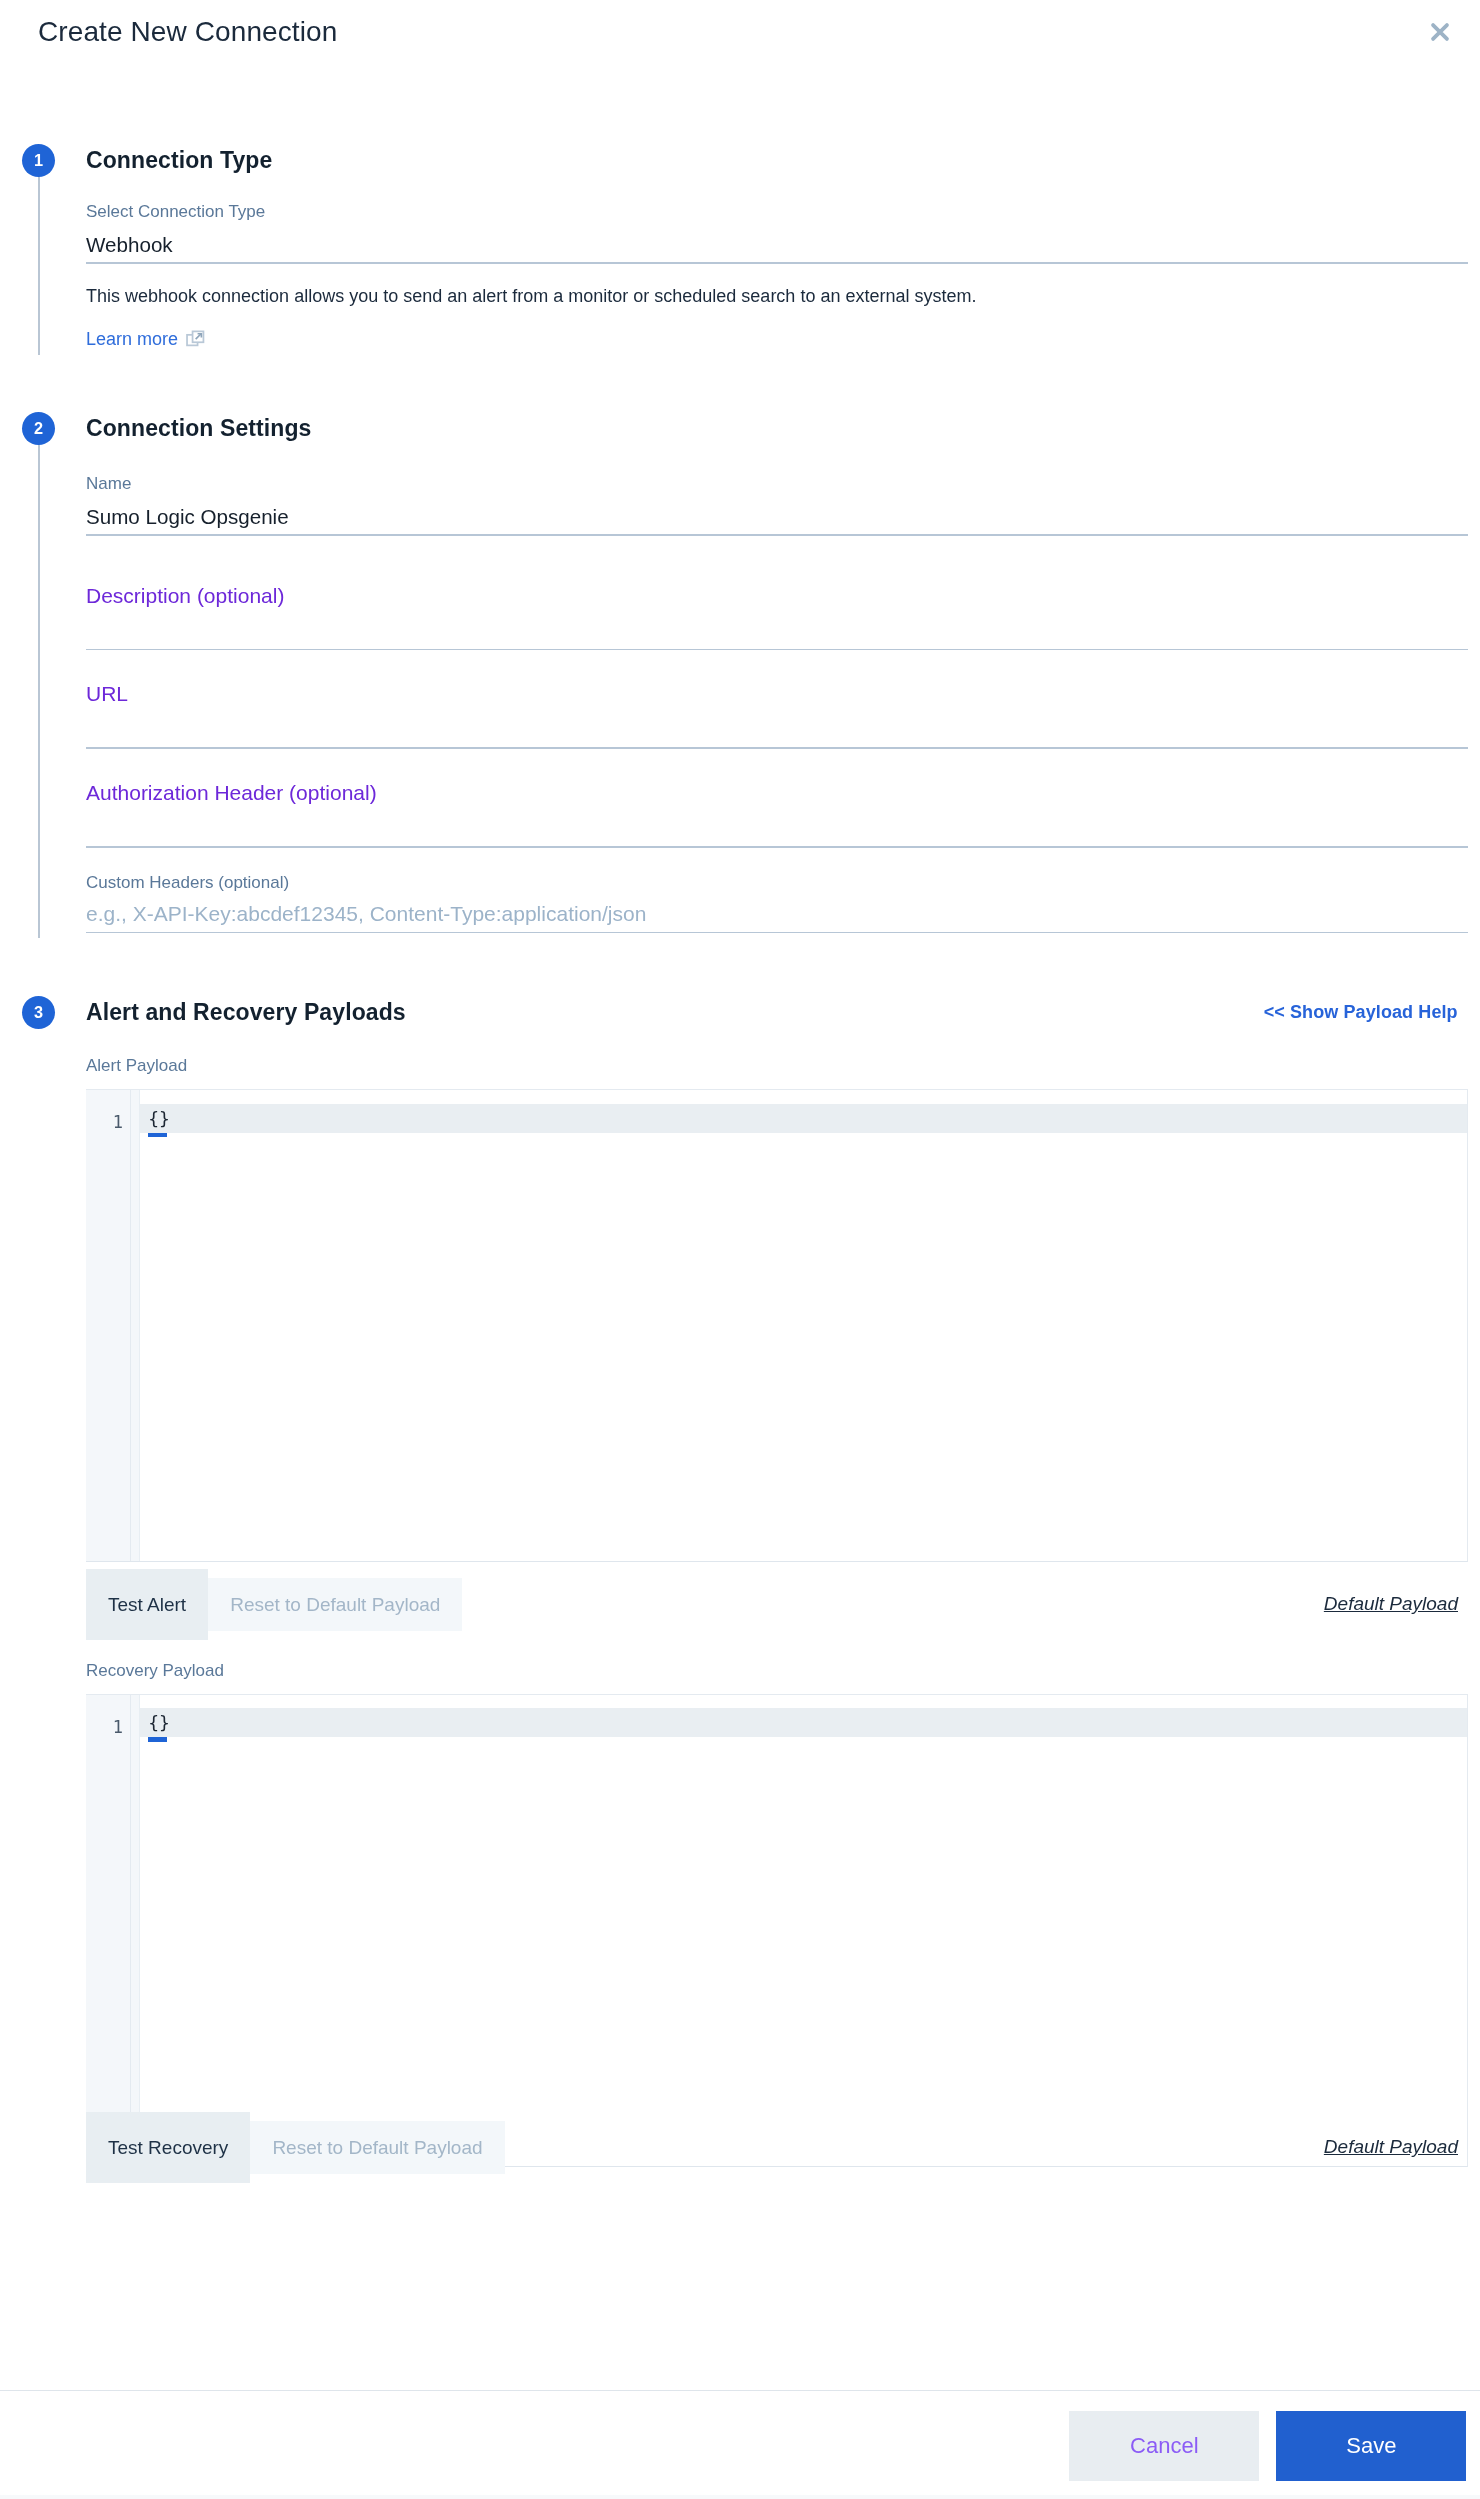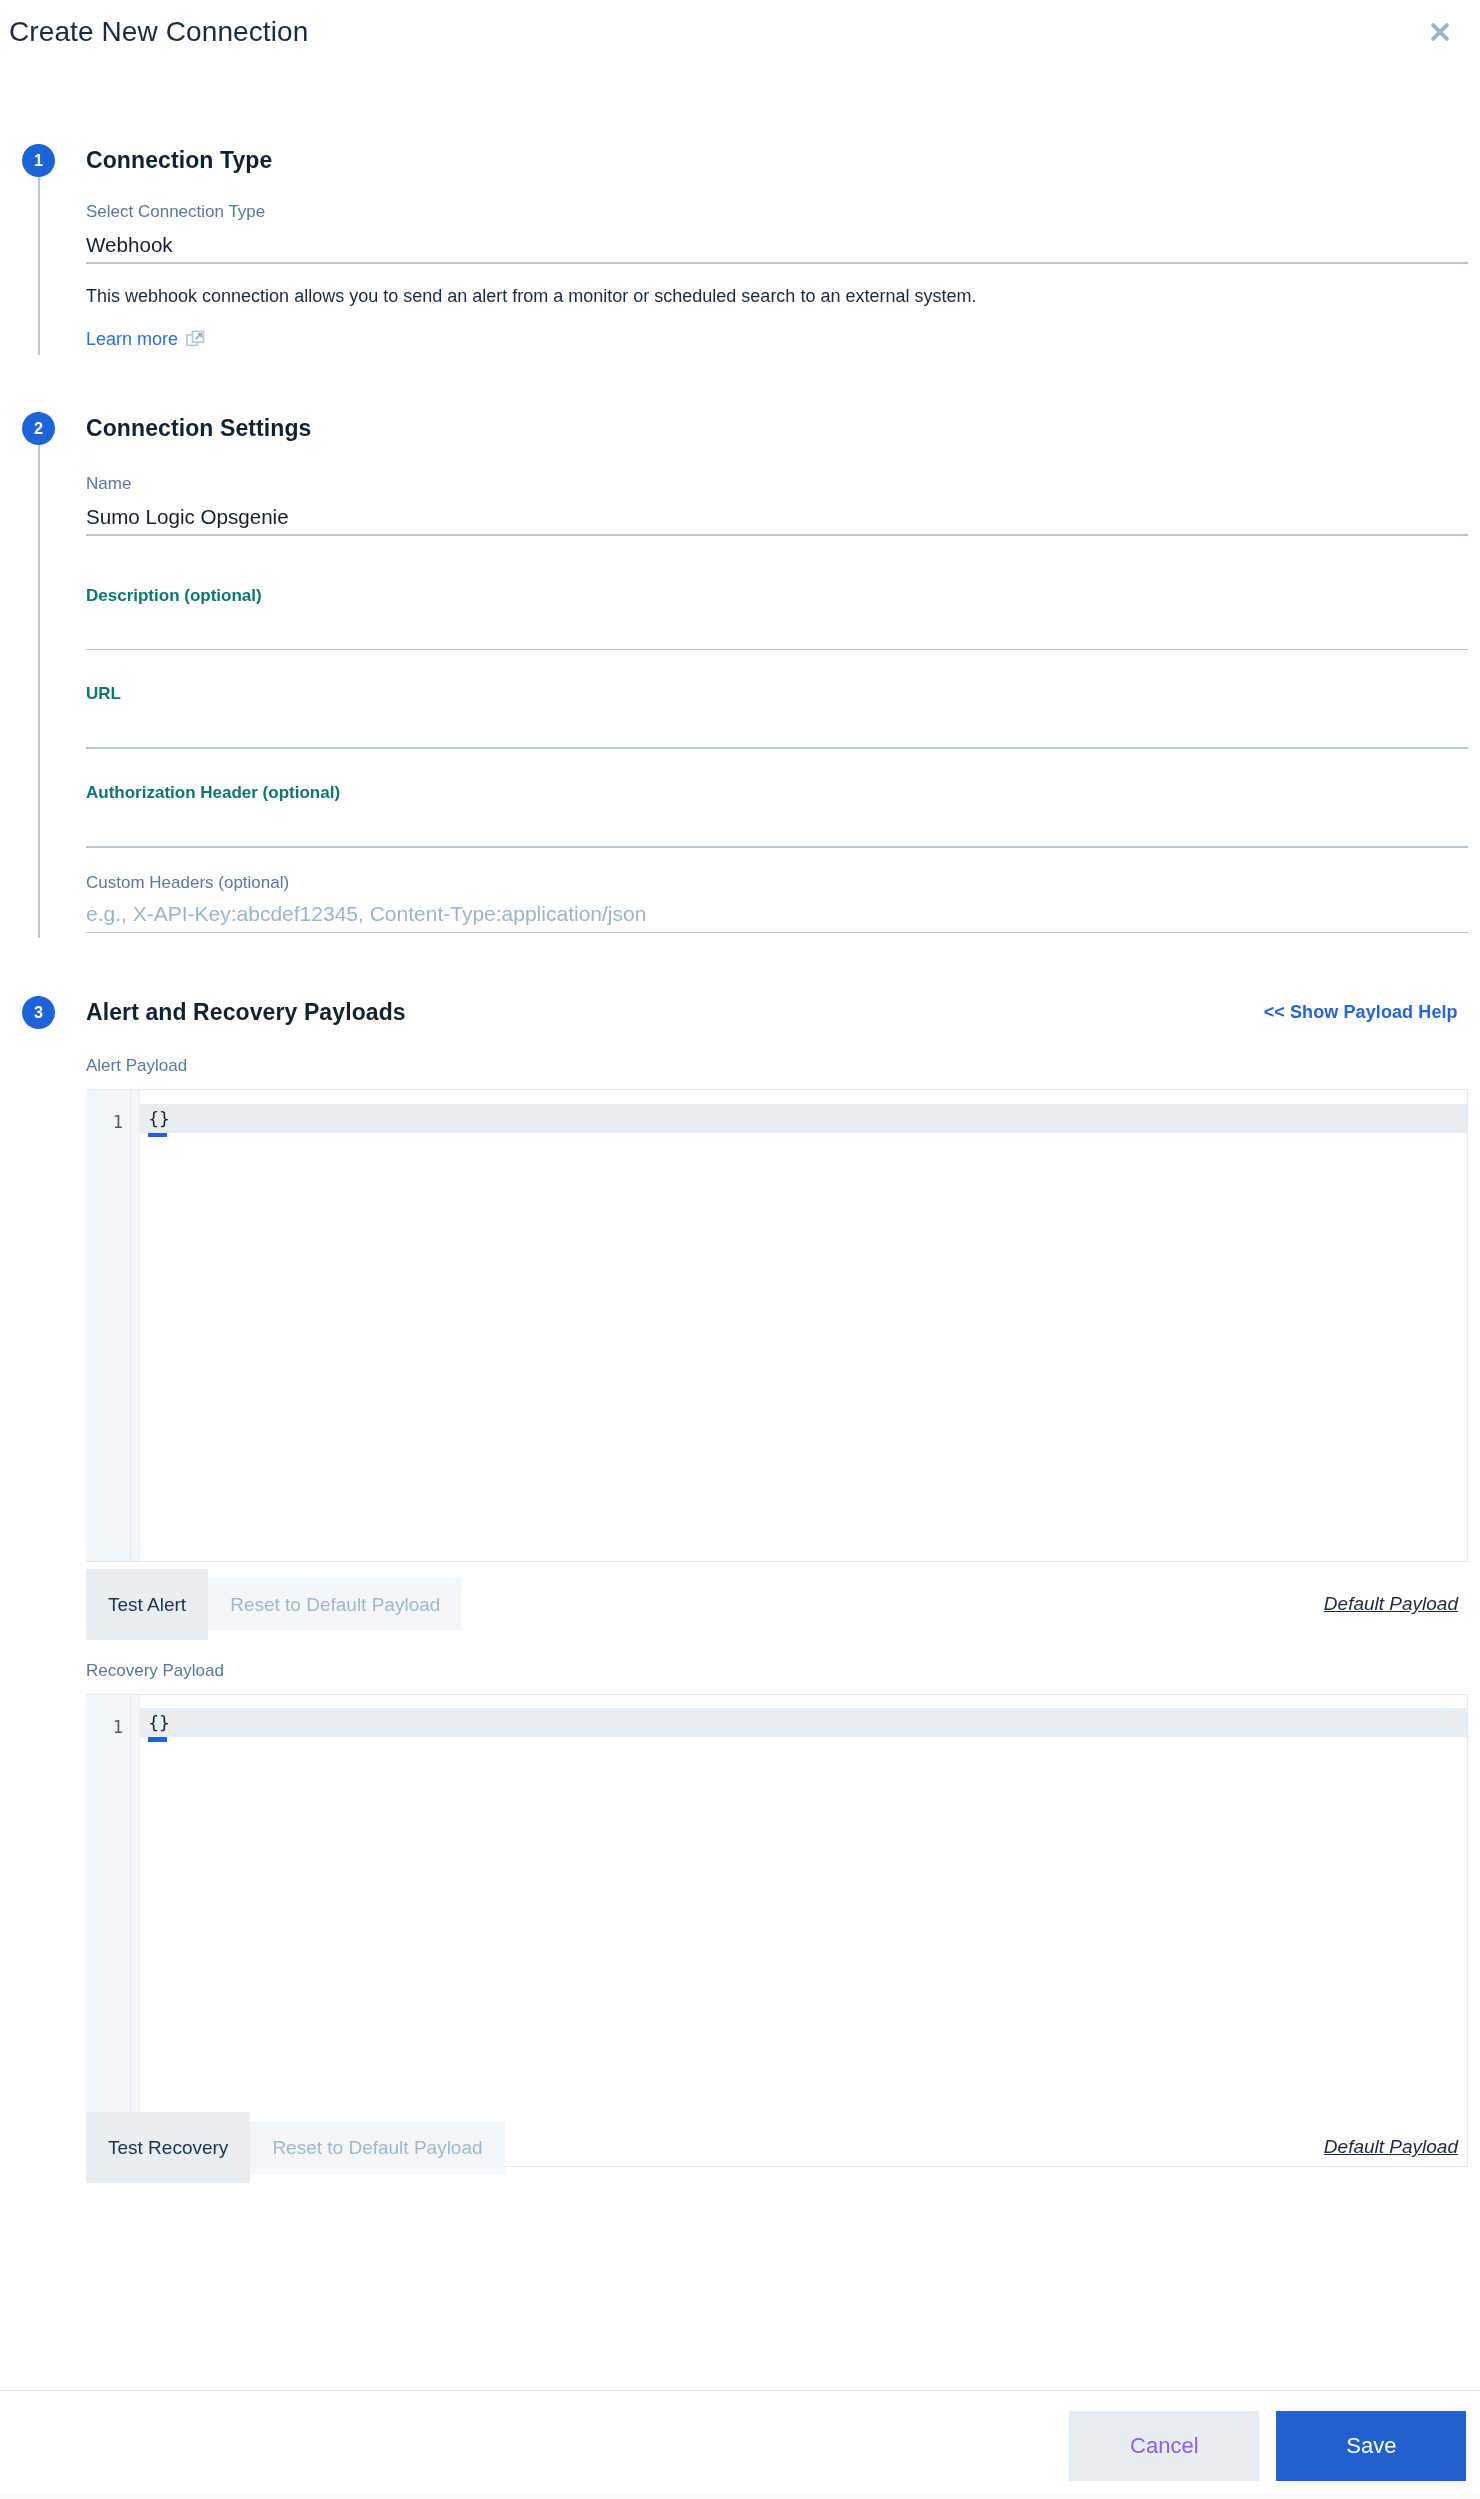"Create New Connection" .dialog-header { padding: 0 9px -> 0 38px }
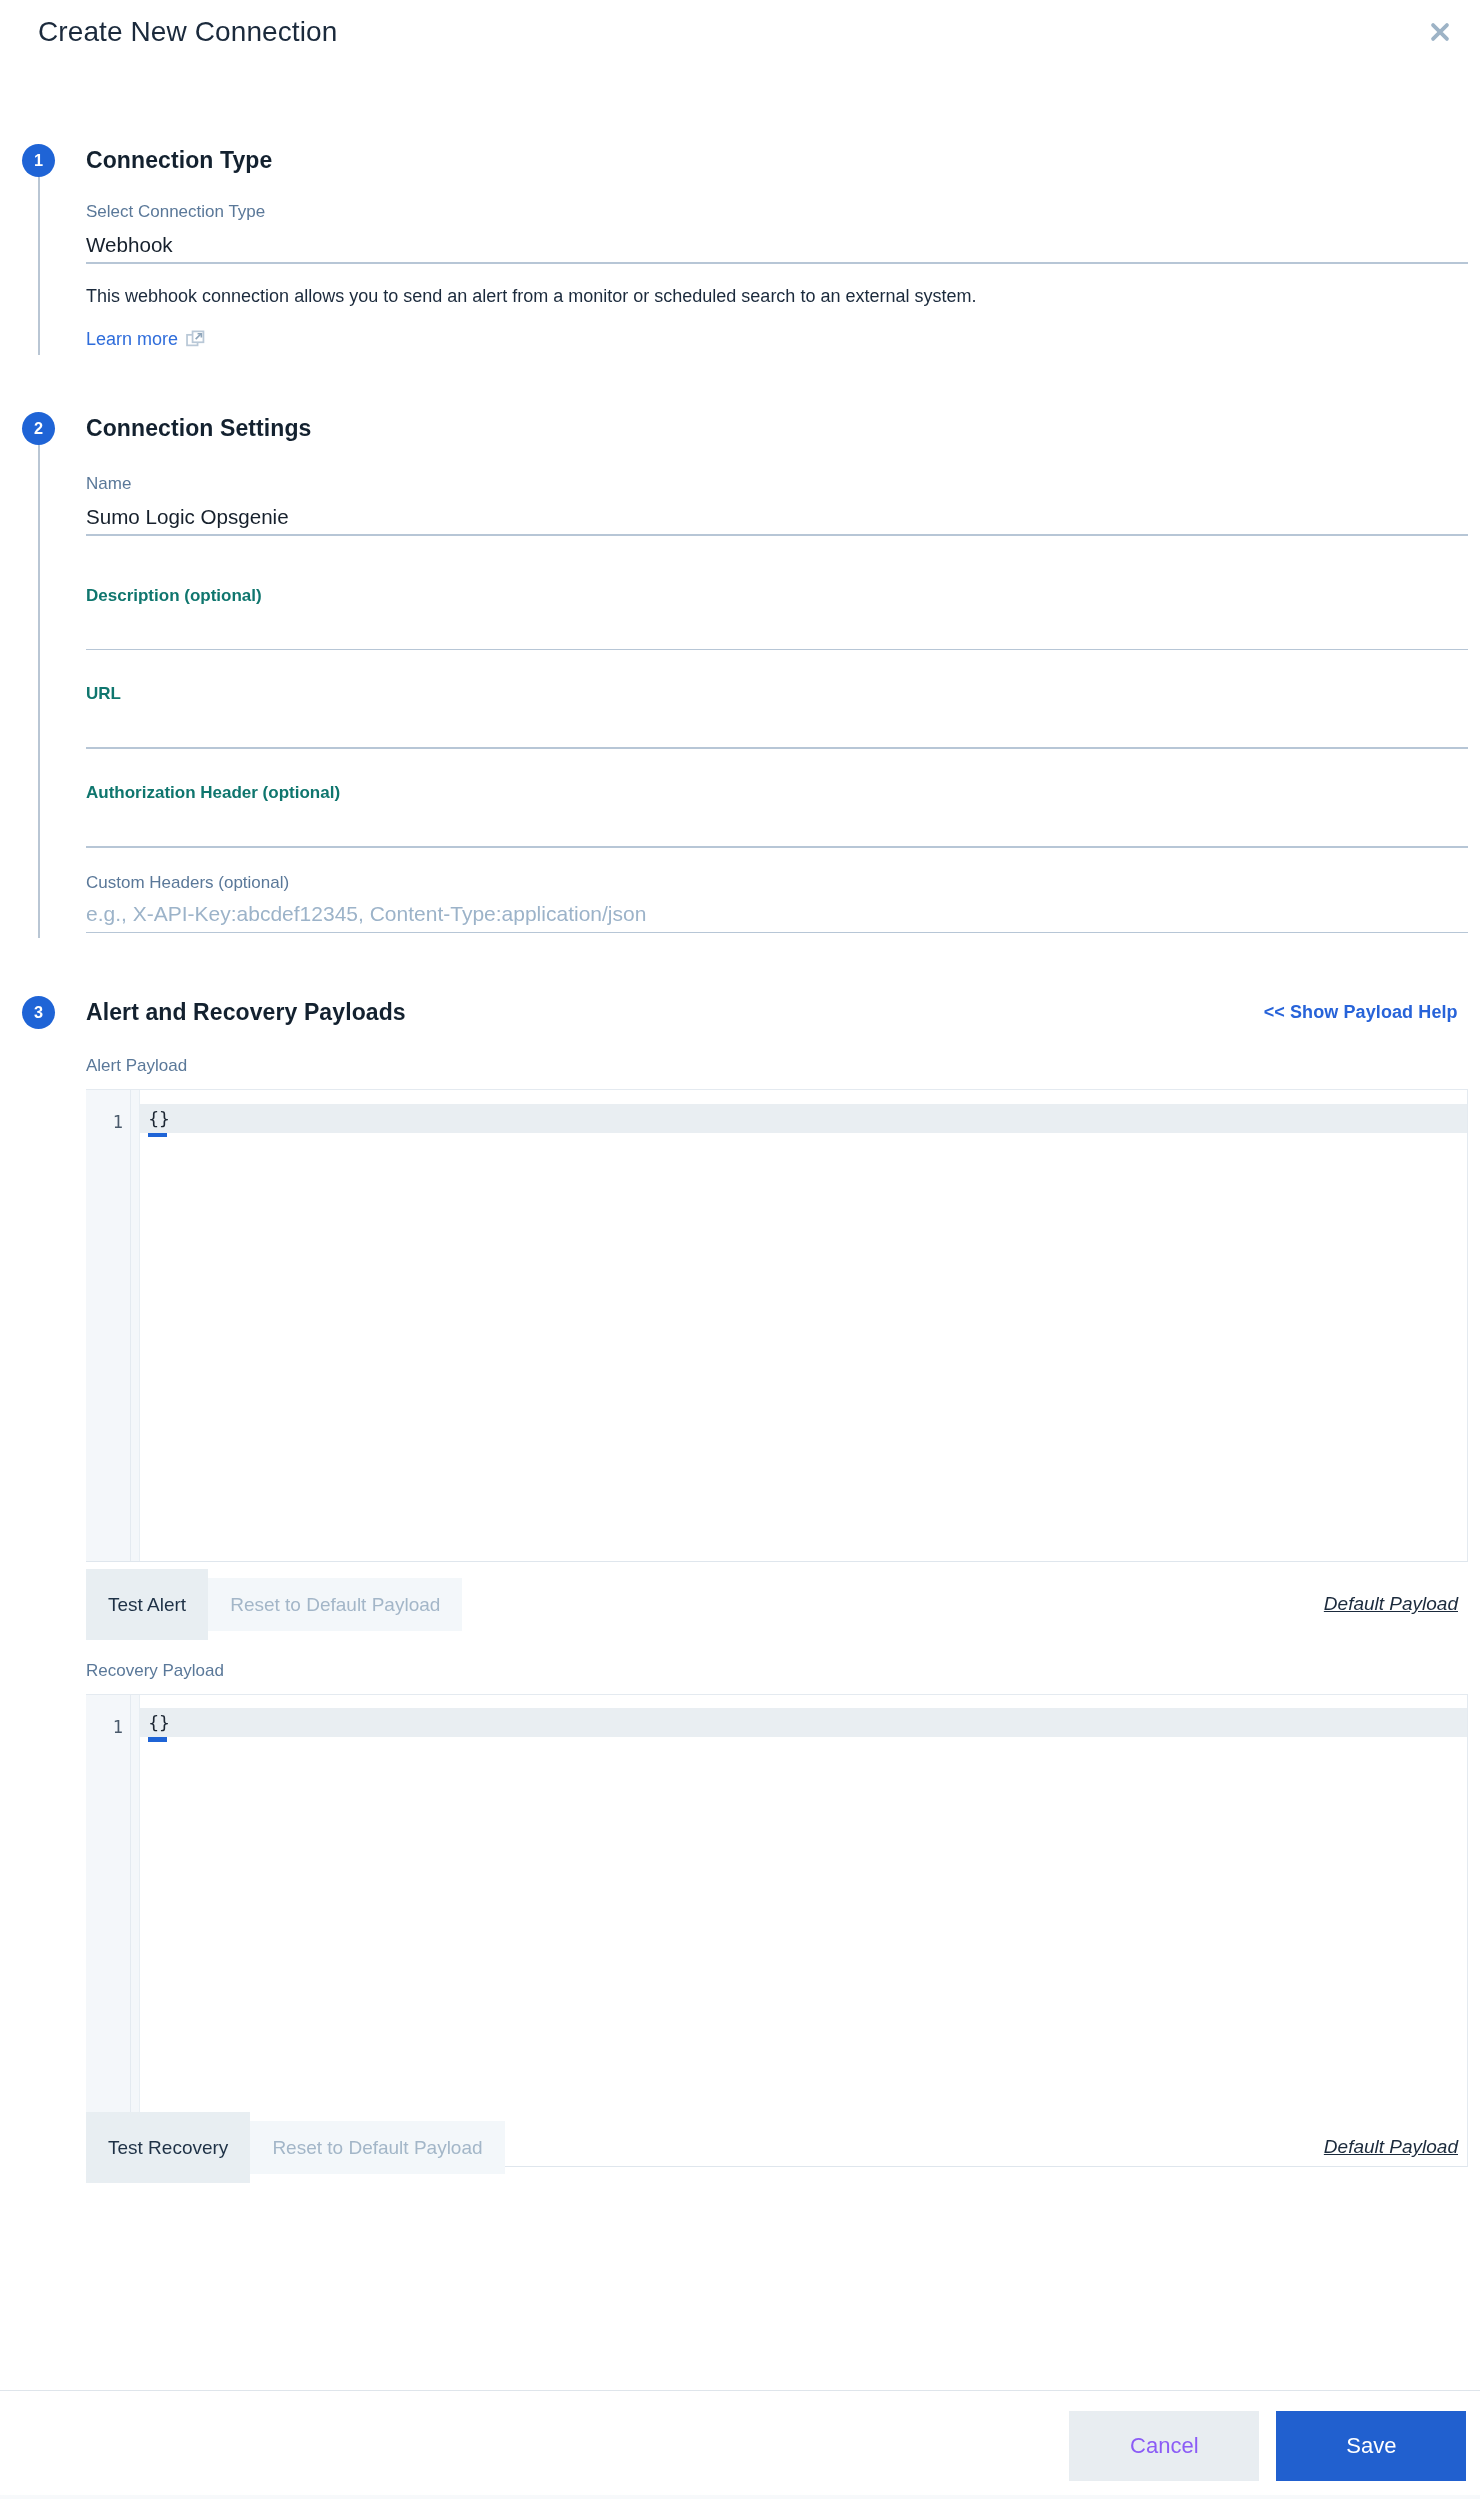"Description (optional)" .field-label.big { color: #0f766e -> #6d28d9; font-size: 17px -> 21px; font-weight: bold -> none }
